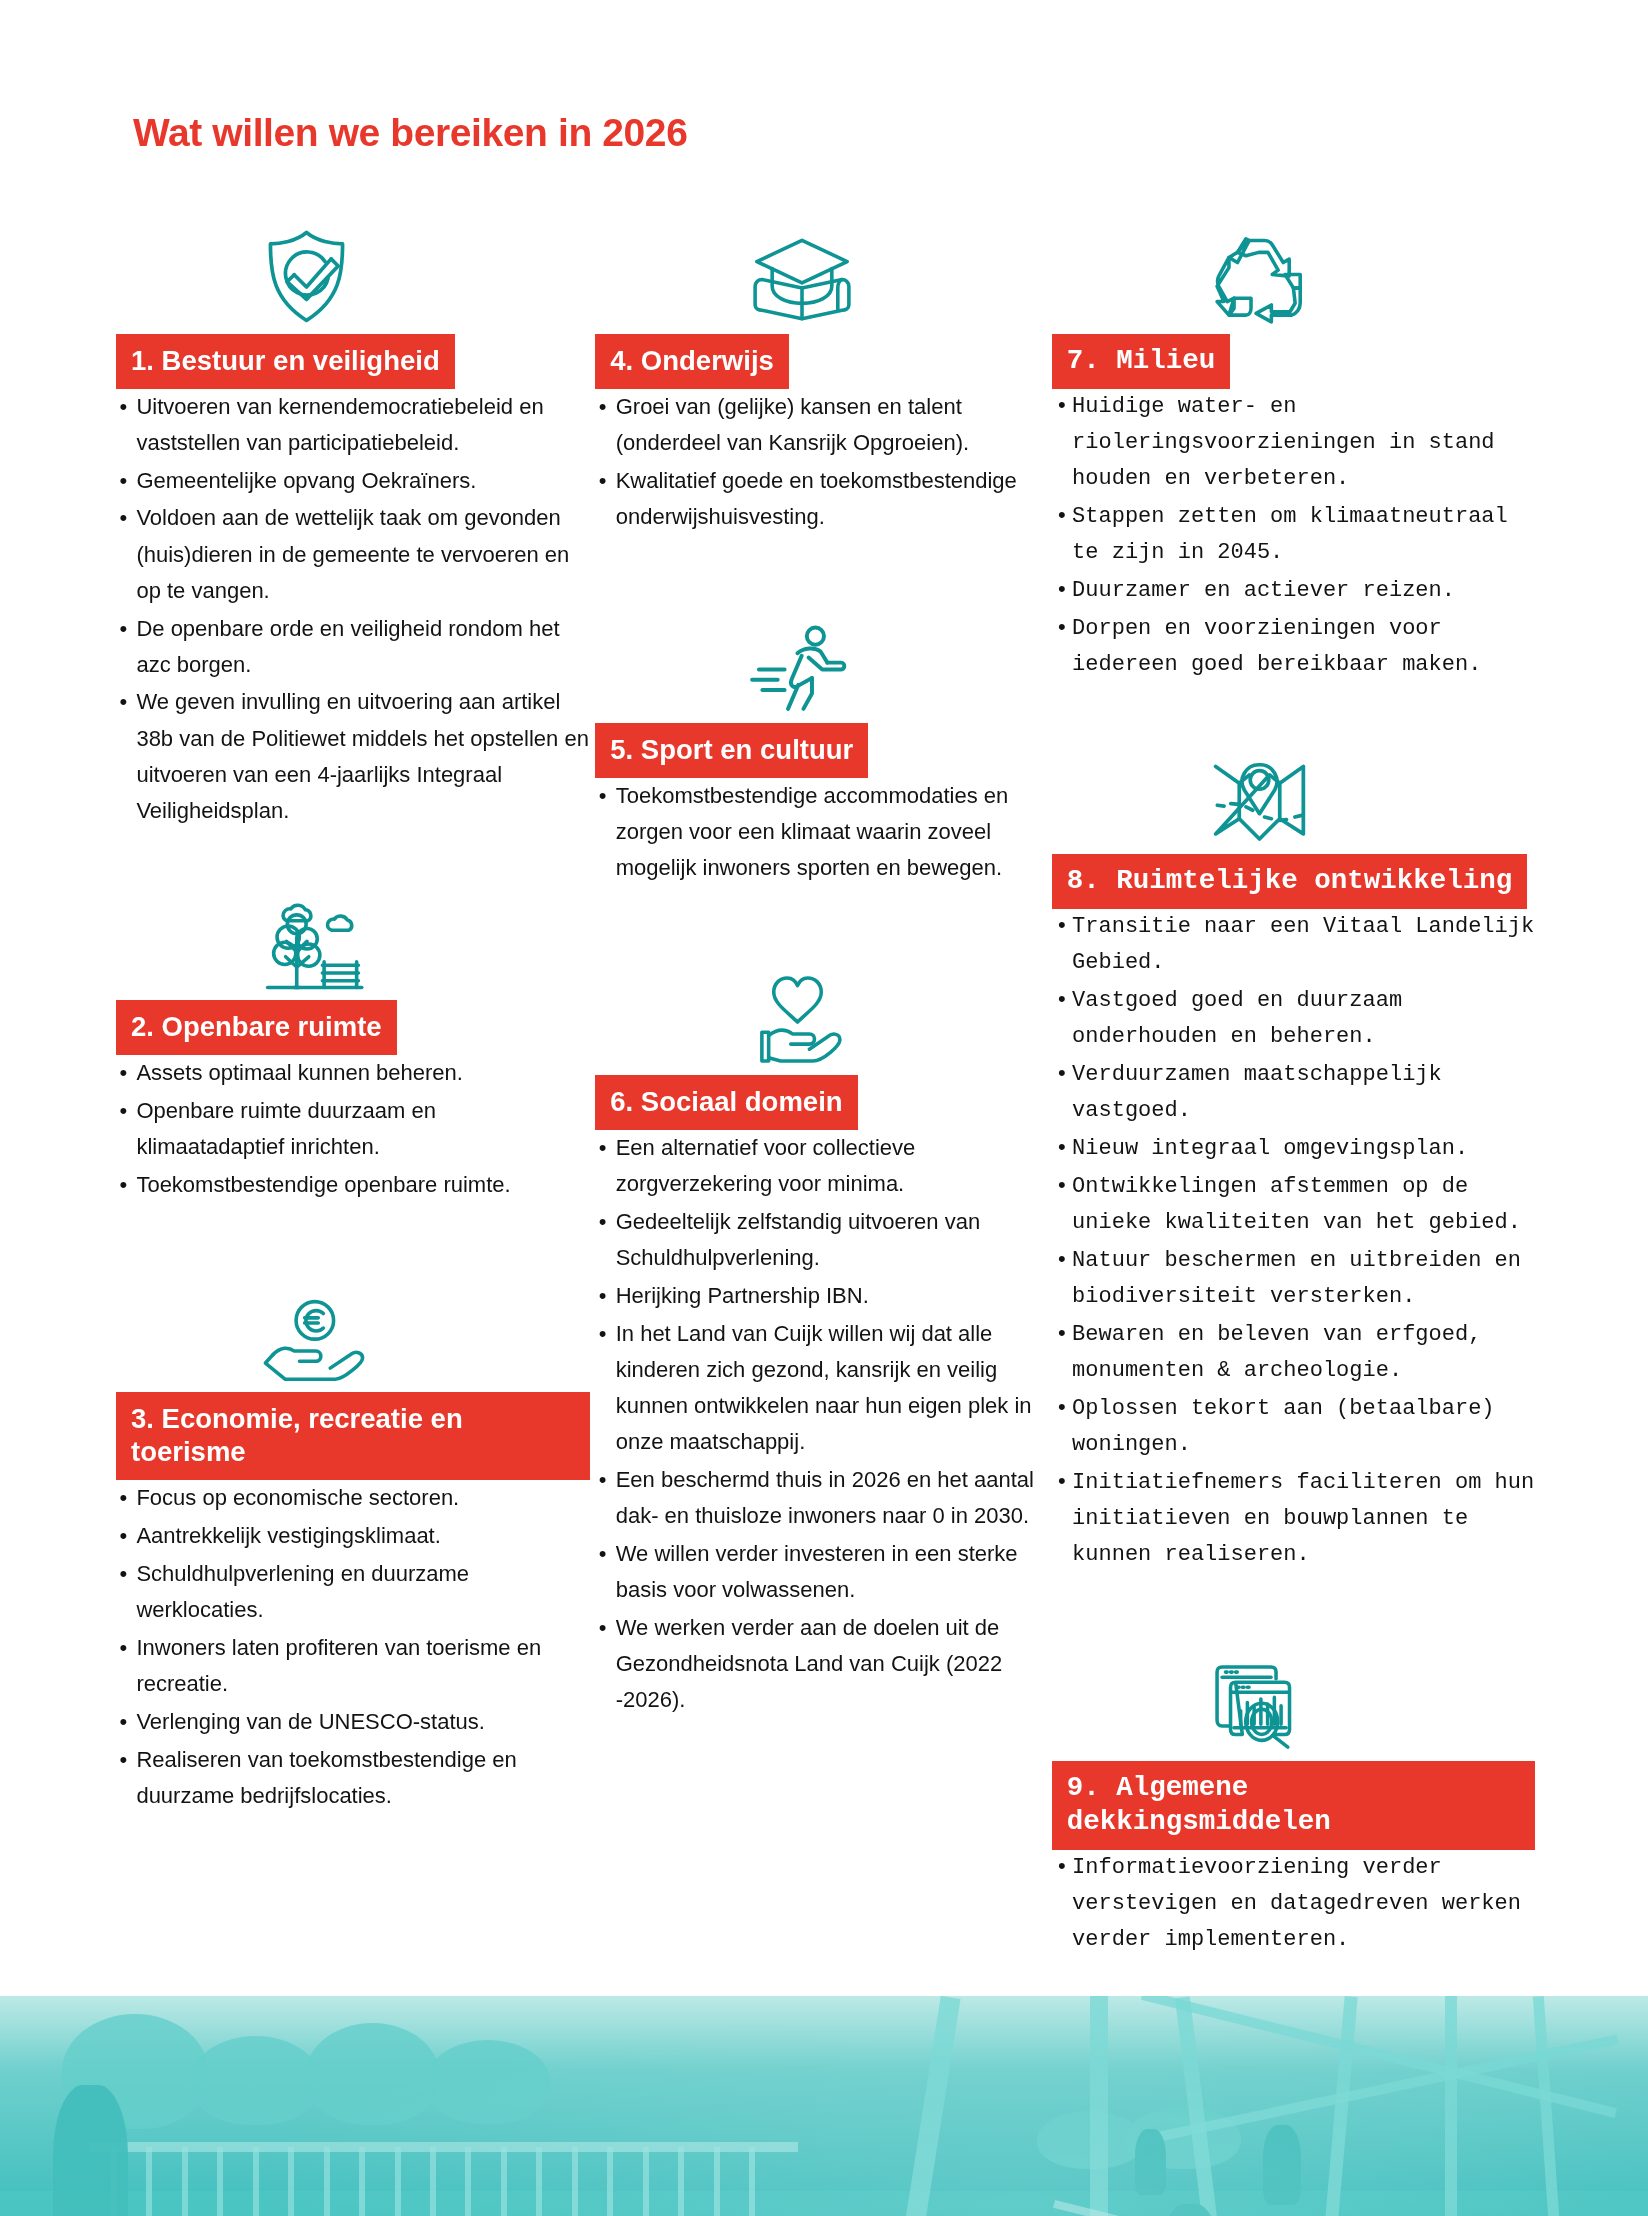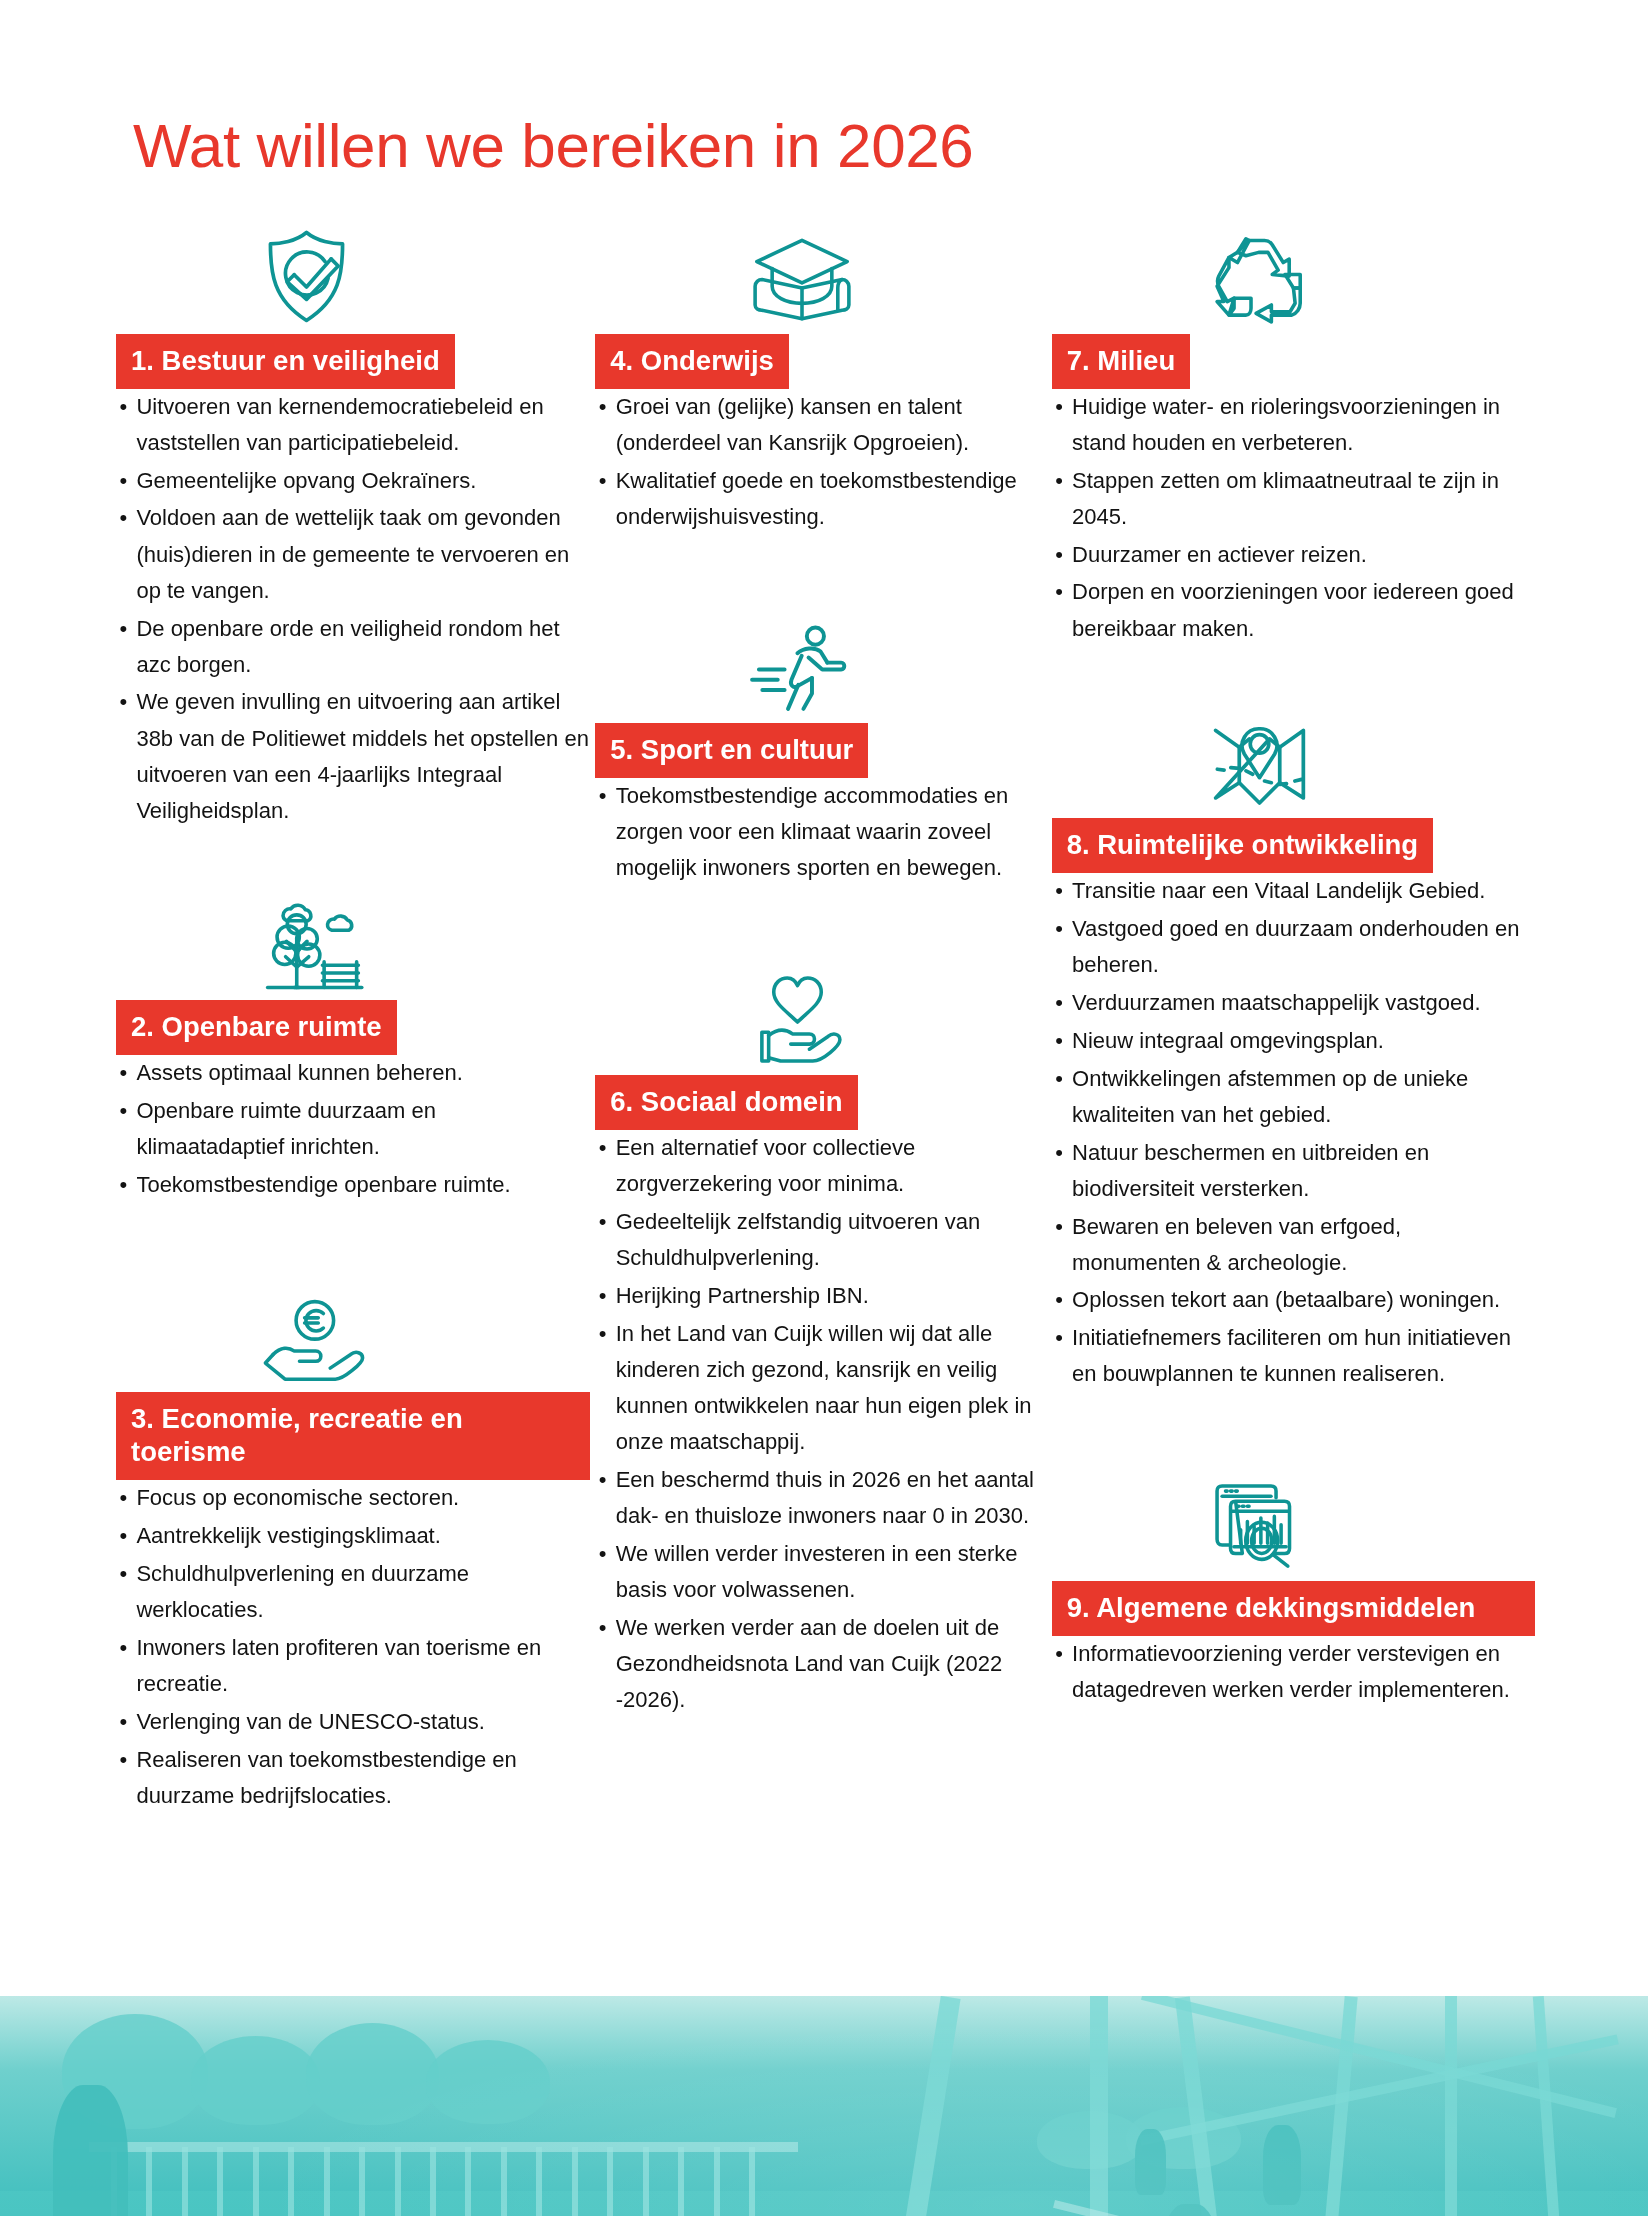"Wat willen we bereiken in" .page-title { font-size: 62px -> 39px; font-weight: 400 -> 700 }
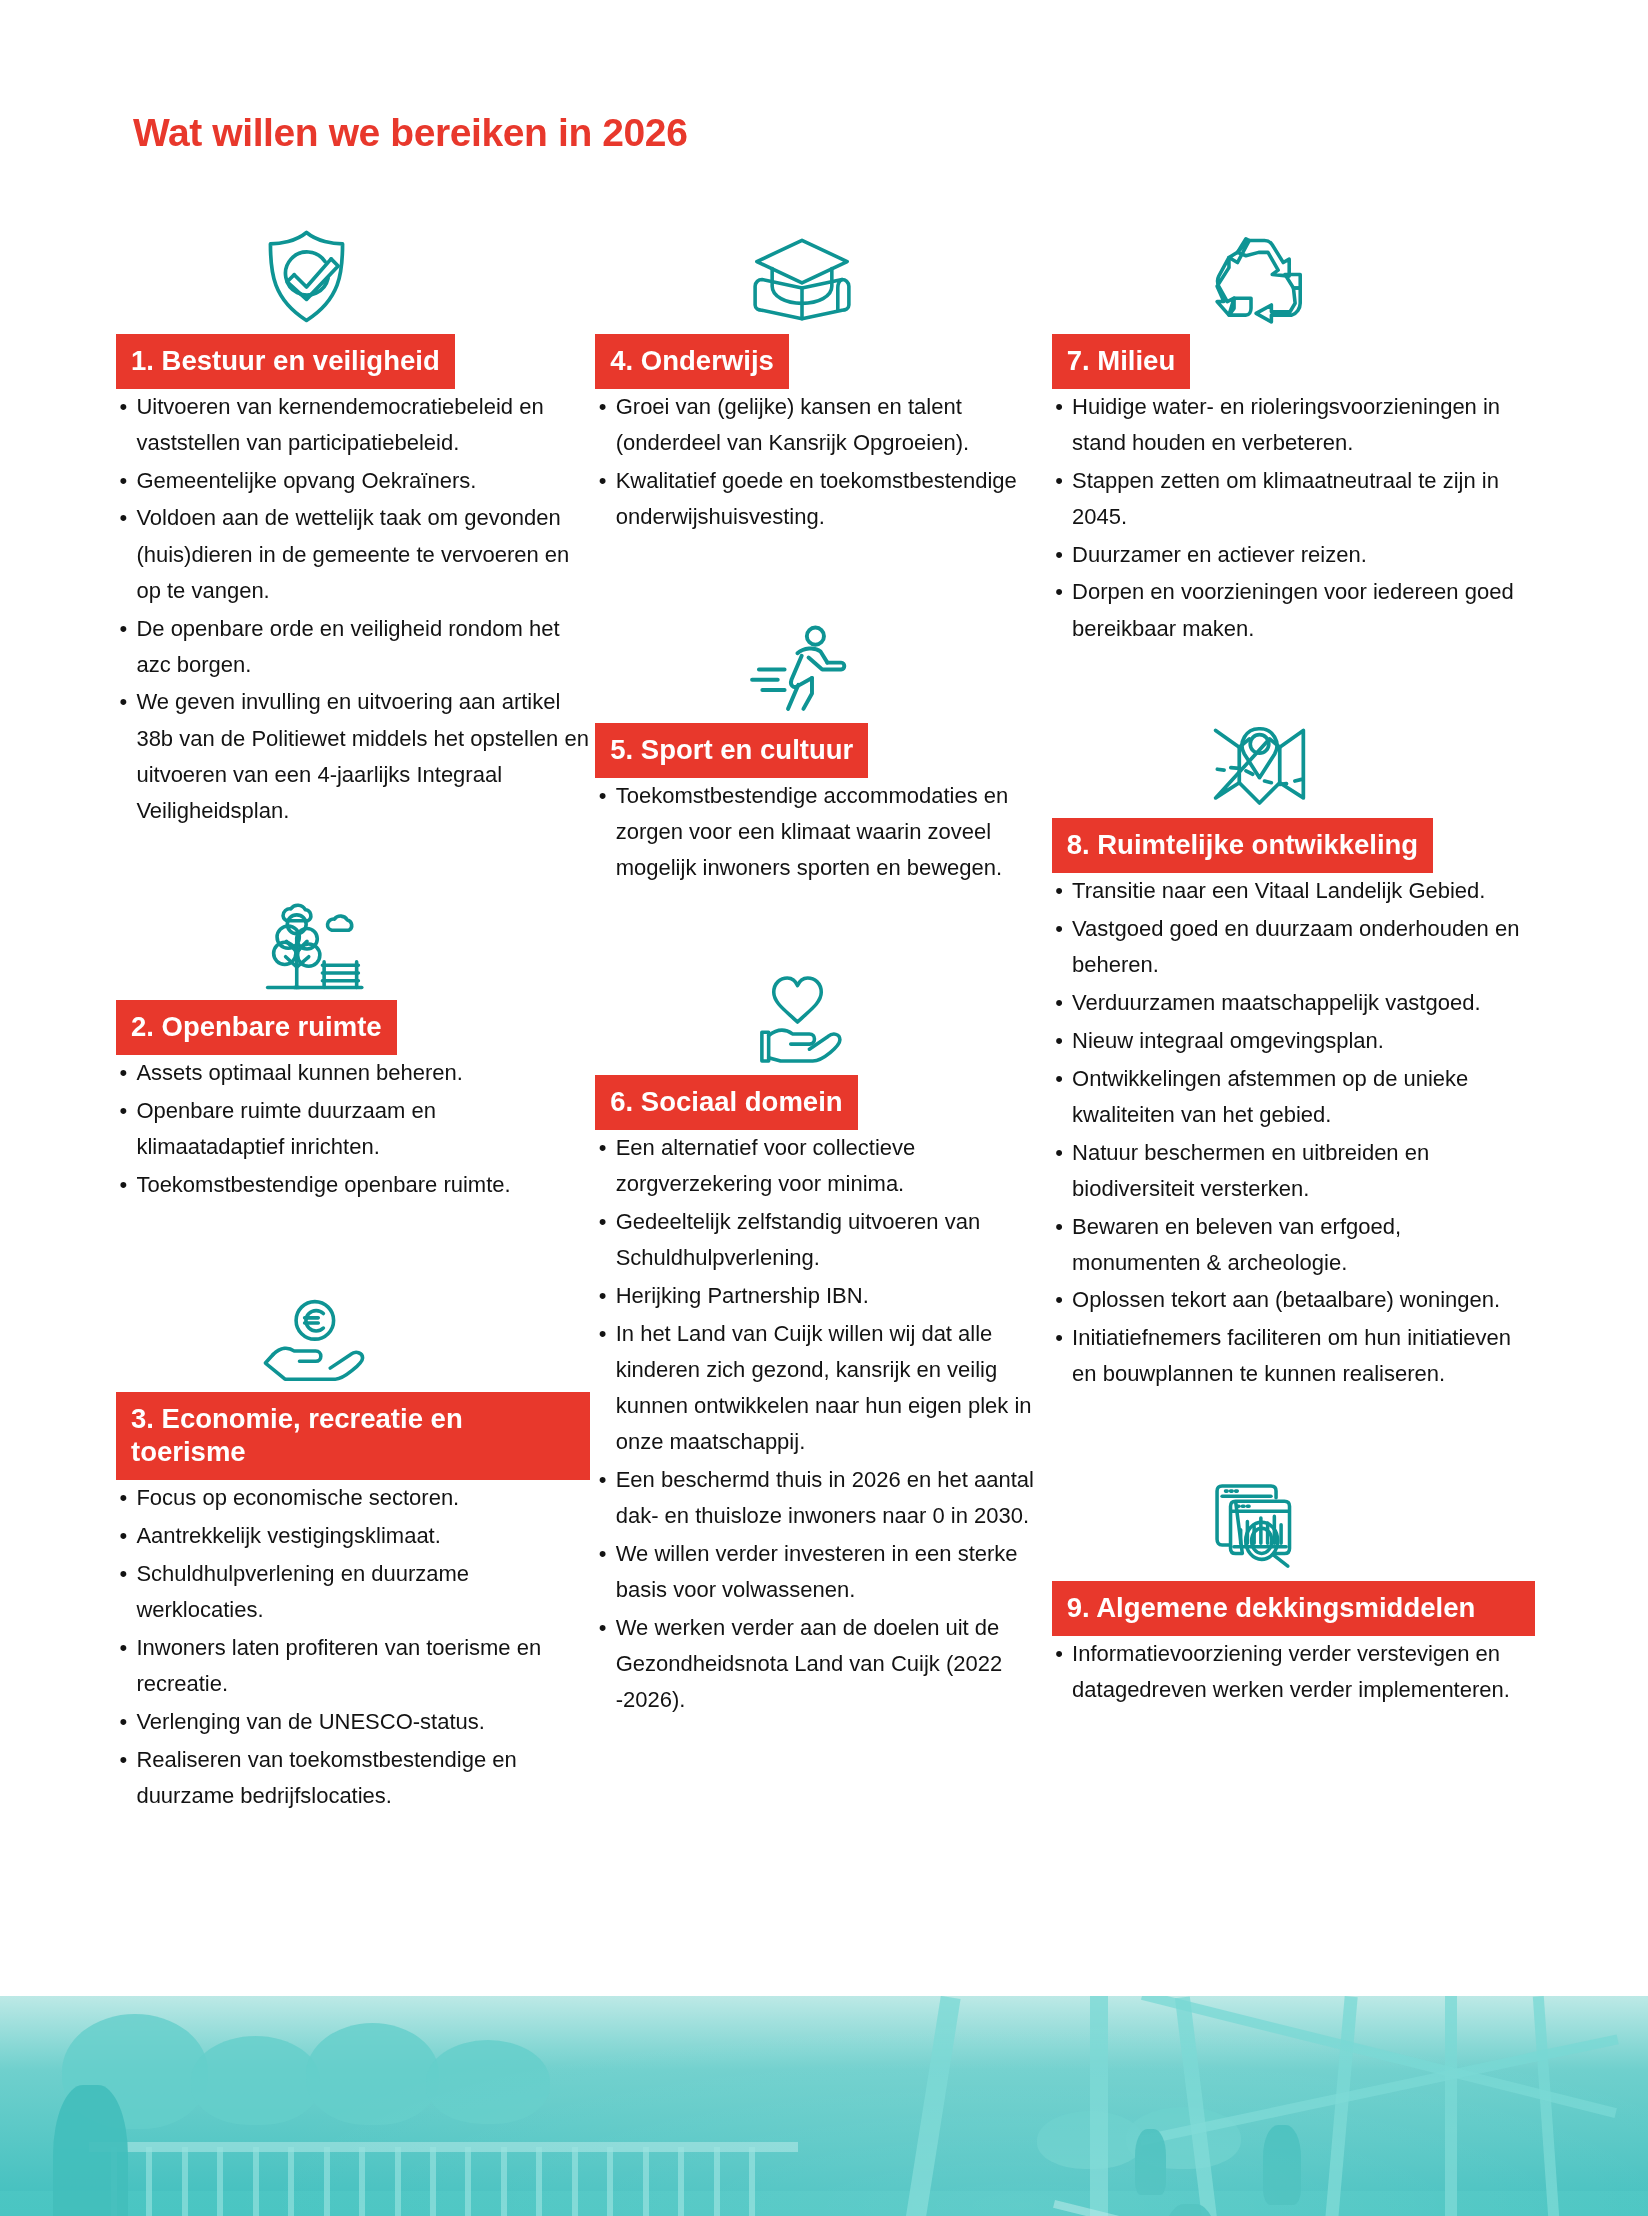"7. Milieu" .col-3 { font-family: none -> Liberation Mono, monospace }
